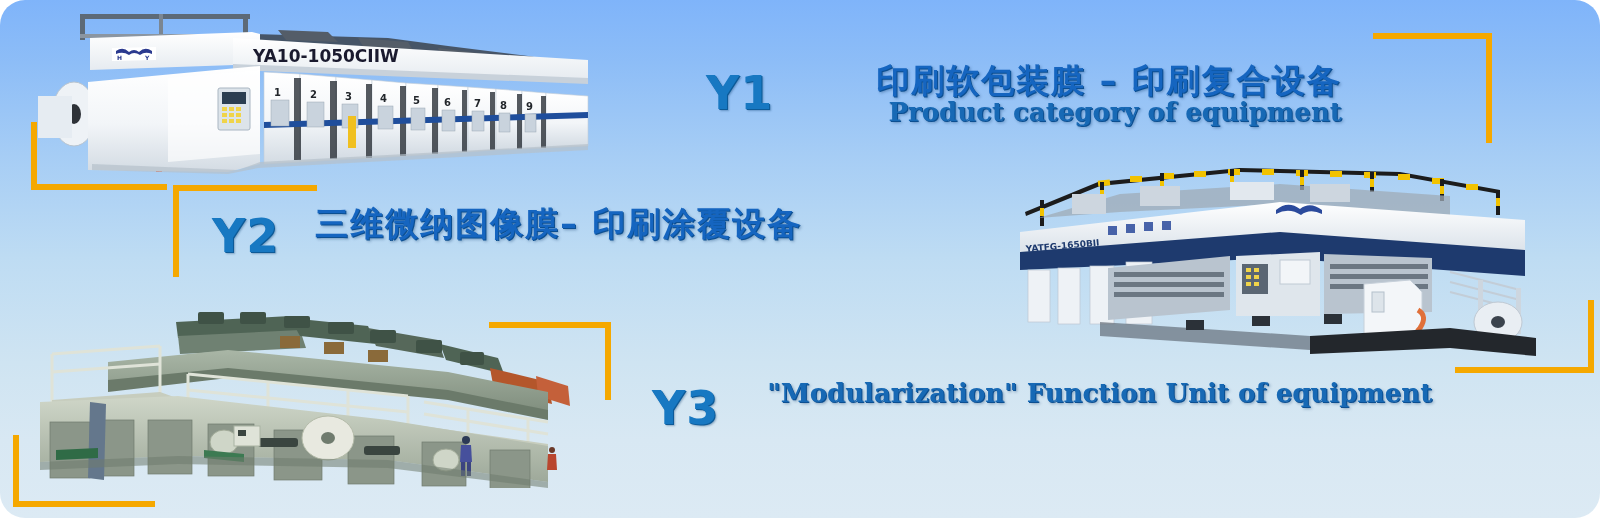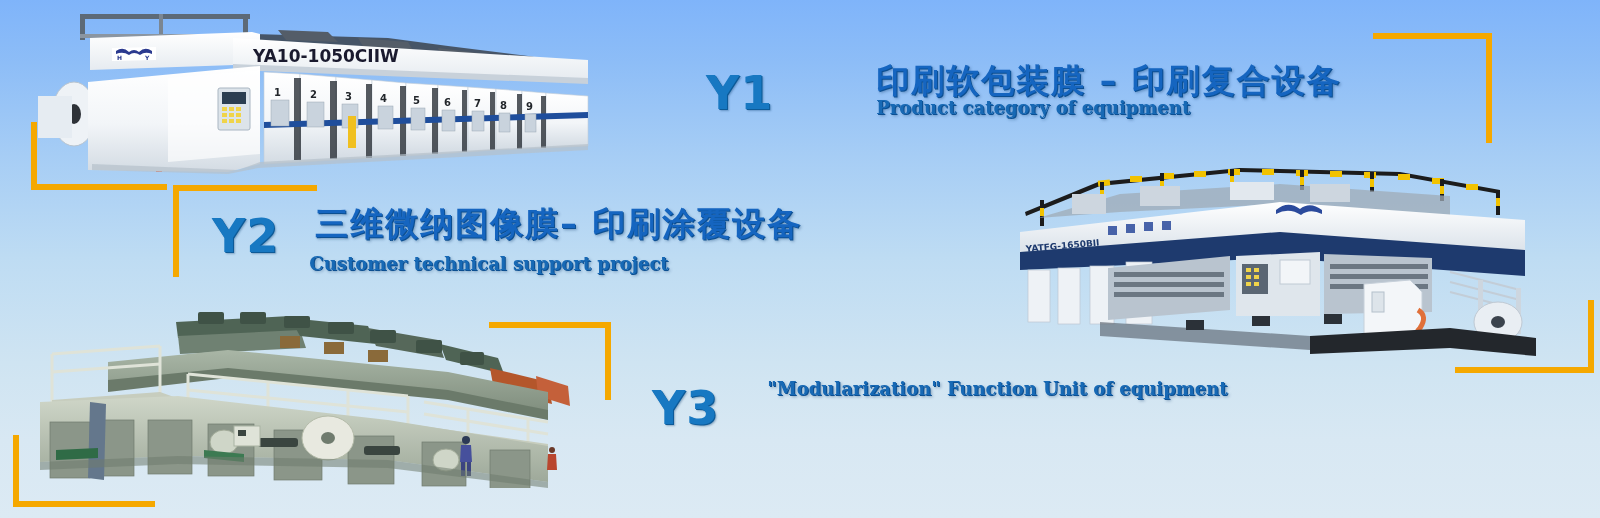"YA10-1050CIIW" #banner { border-radius: none -> 25px }
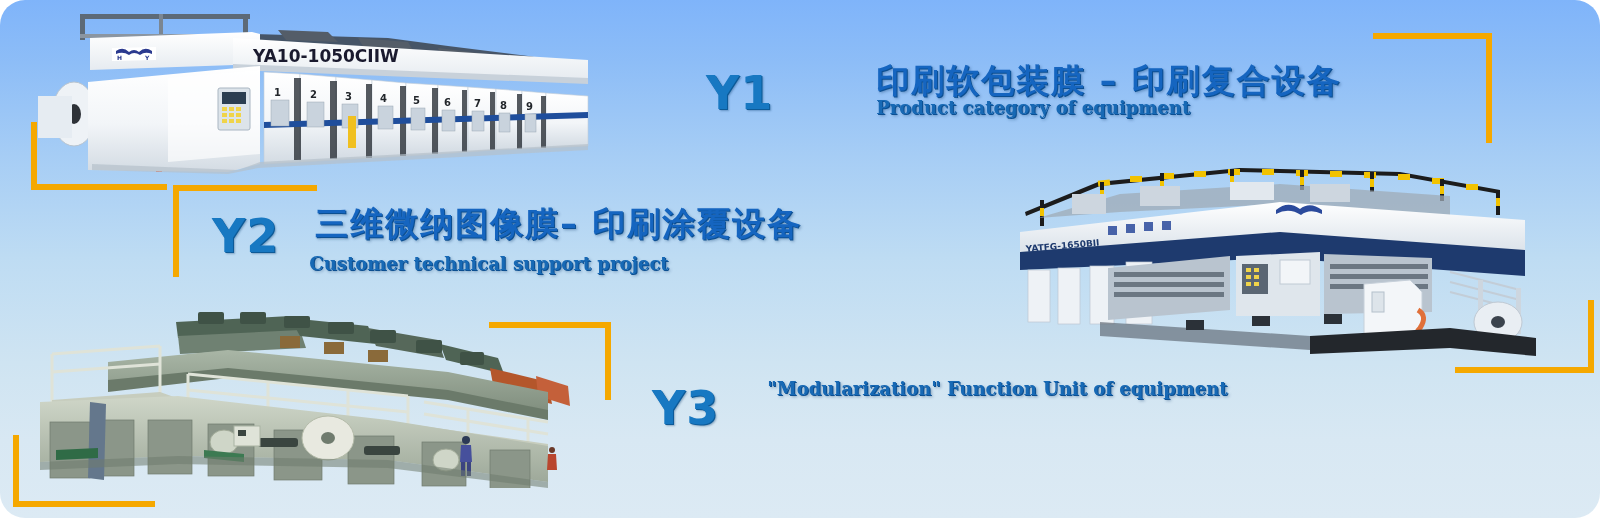"Y1" .textgroup { text-align: none -> right }
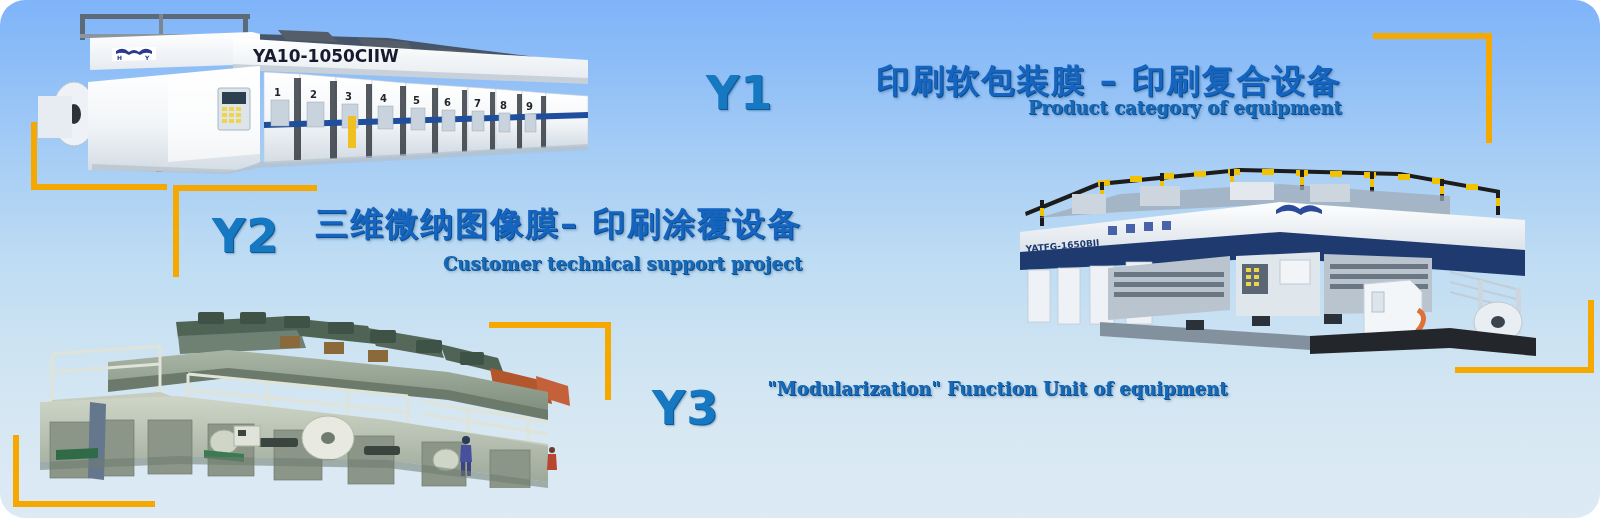"Product category of equipment" .en { font-size: 18px -> 26px }
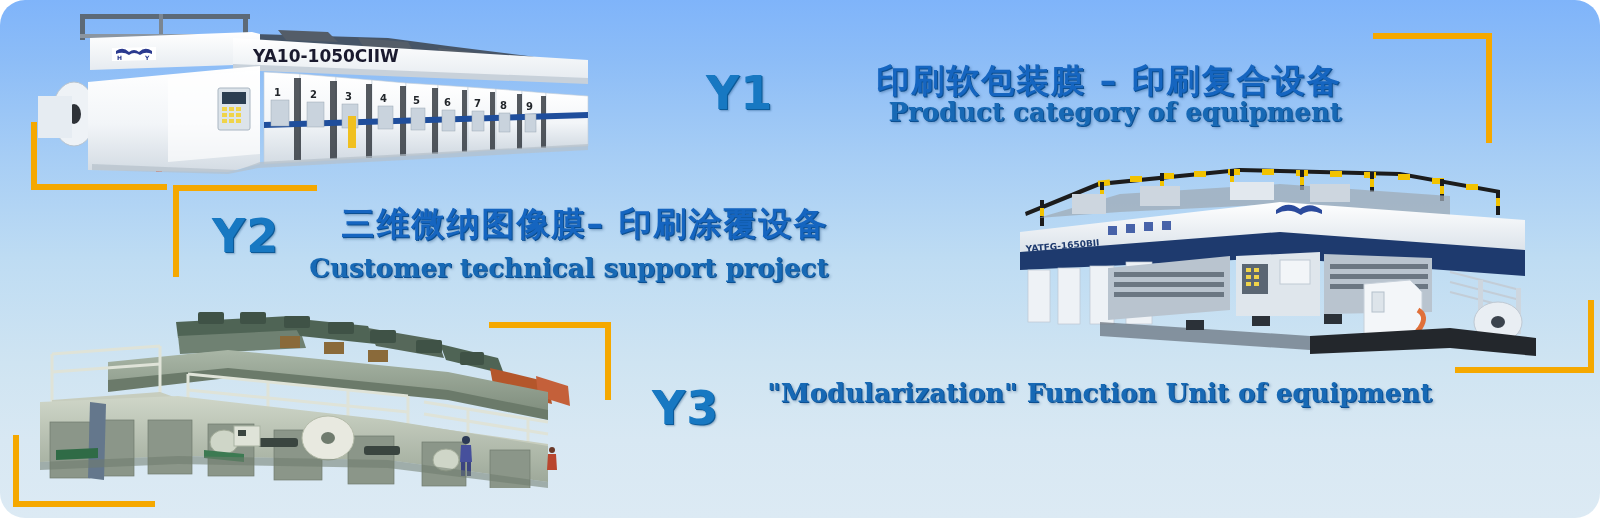"Customer technical support project" span.en { html: <span>Customer technical support project</span> -> none }
